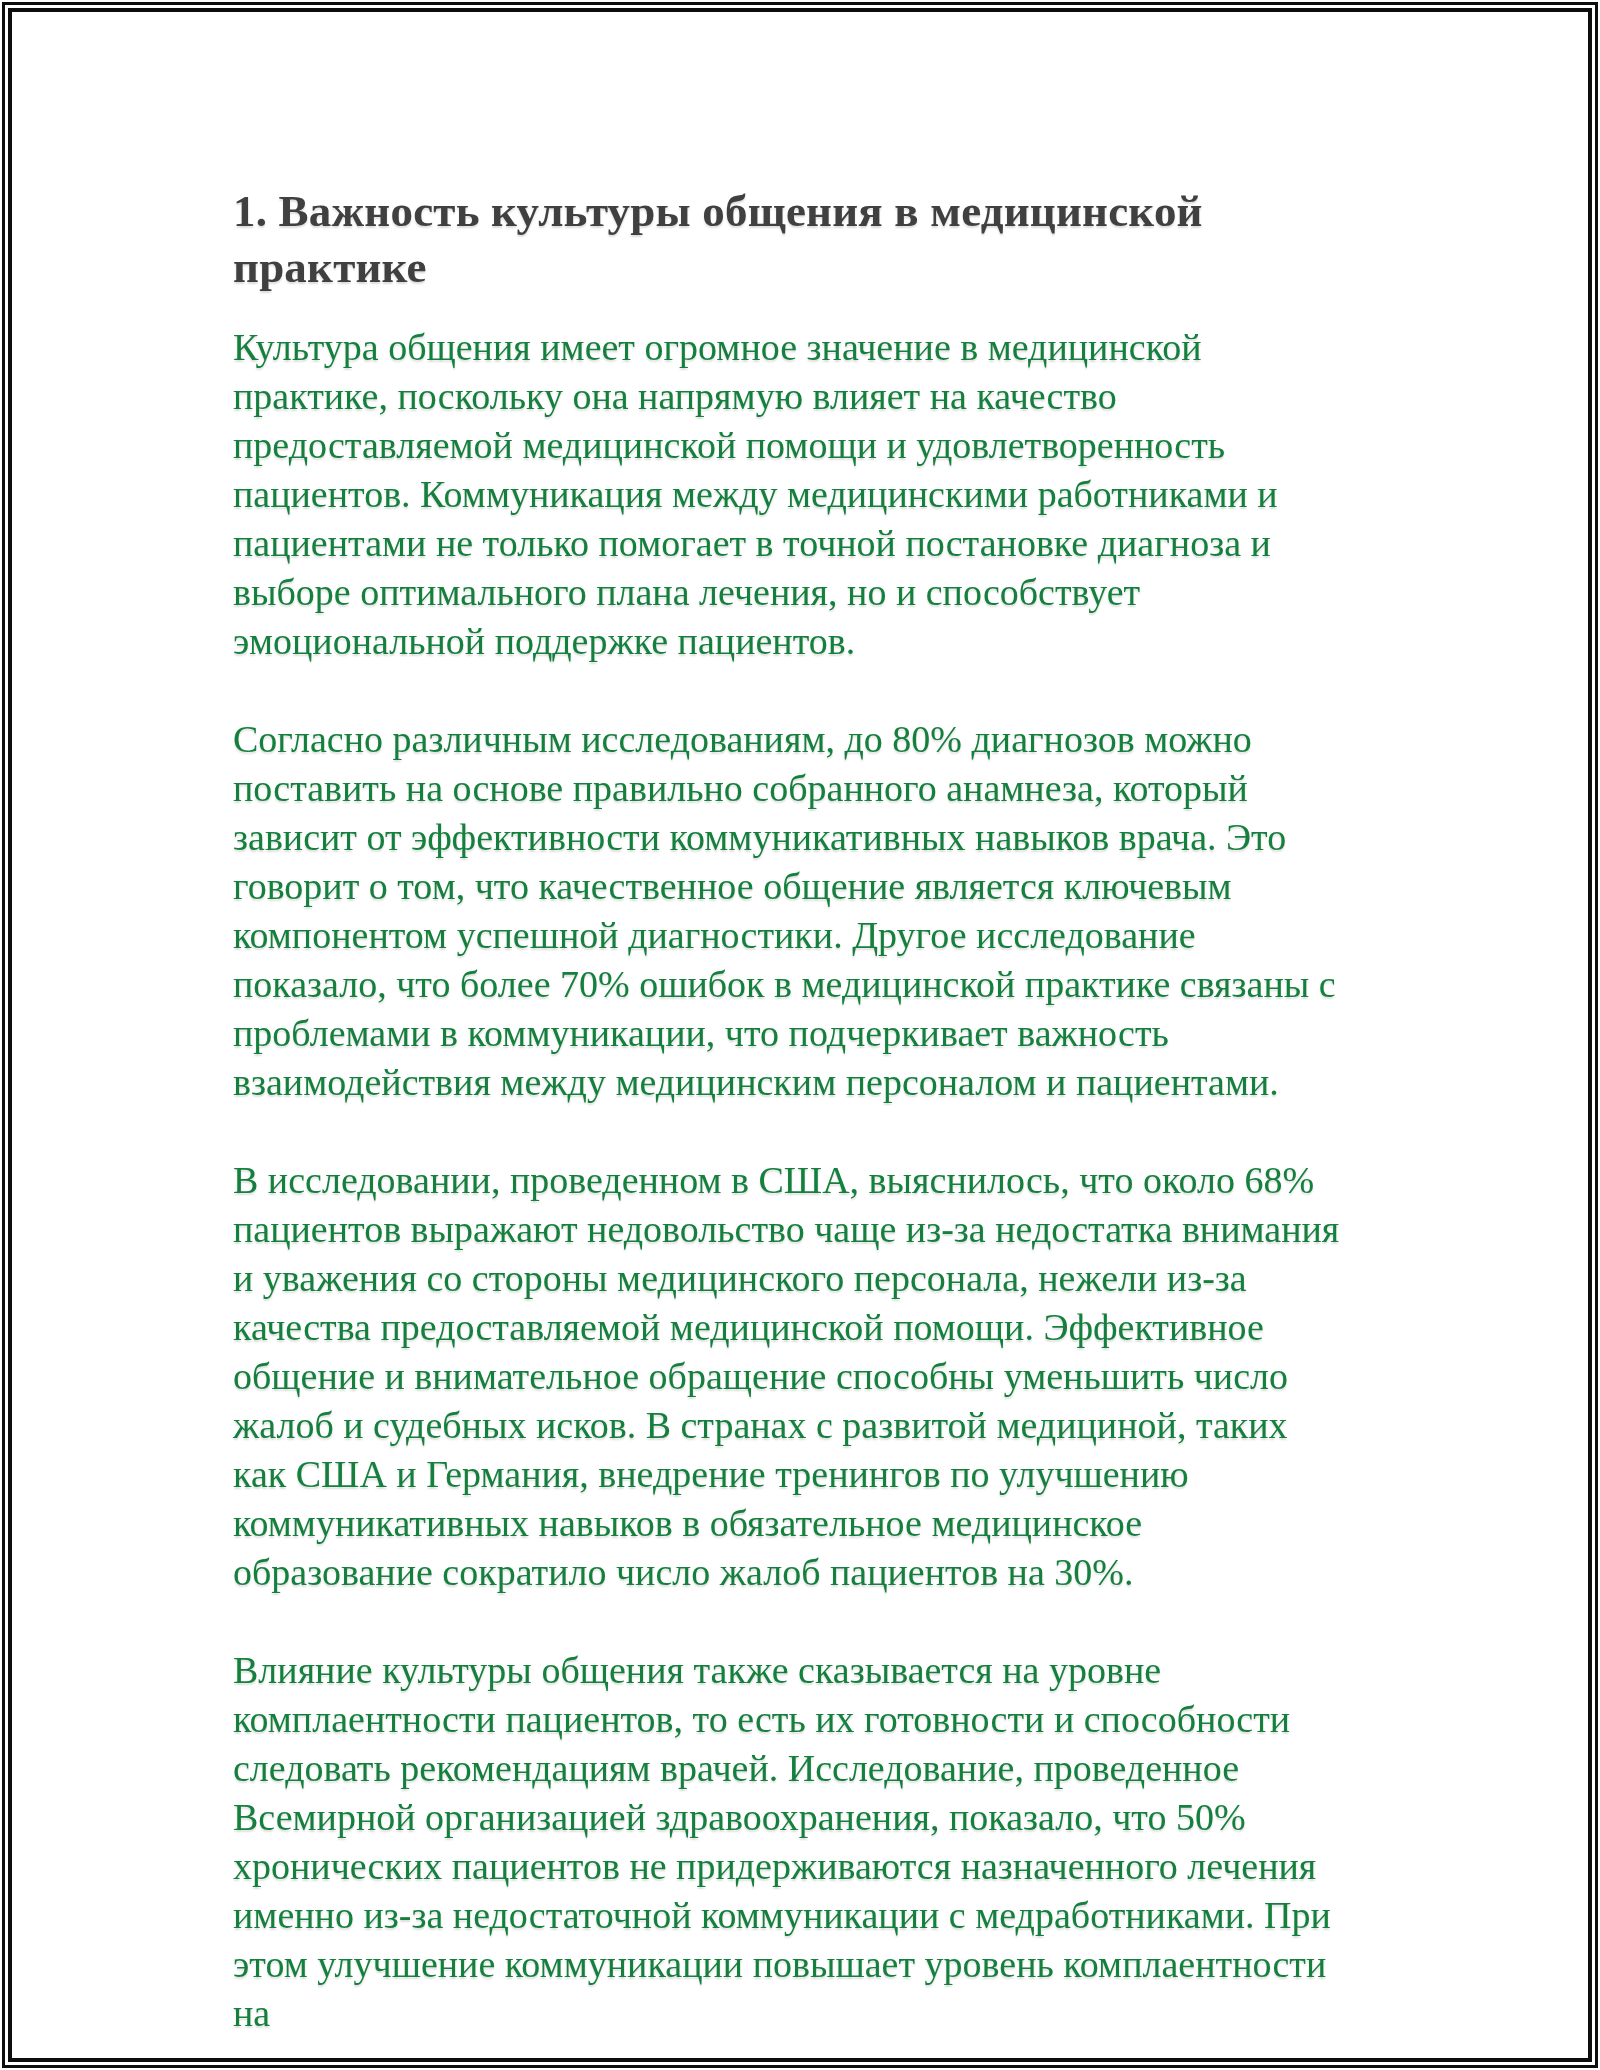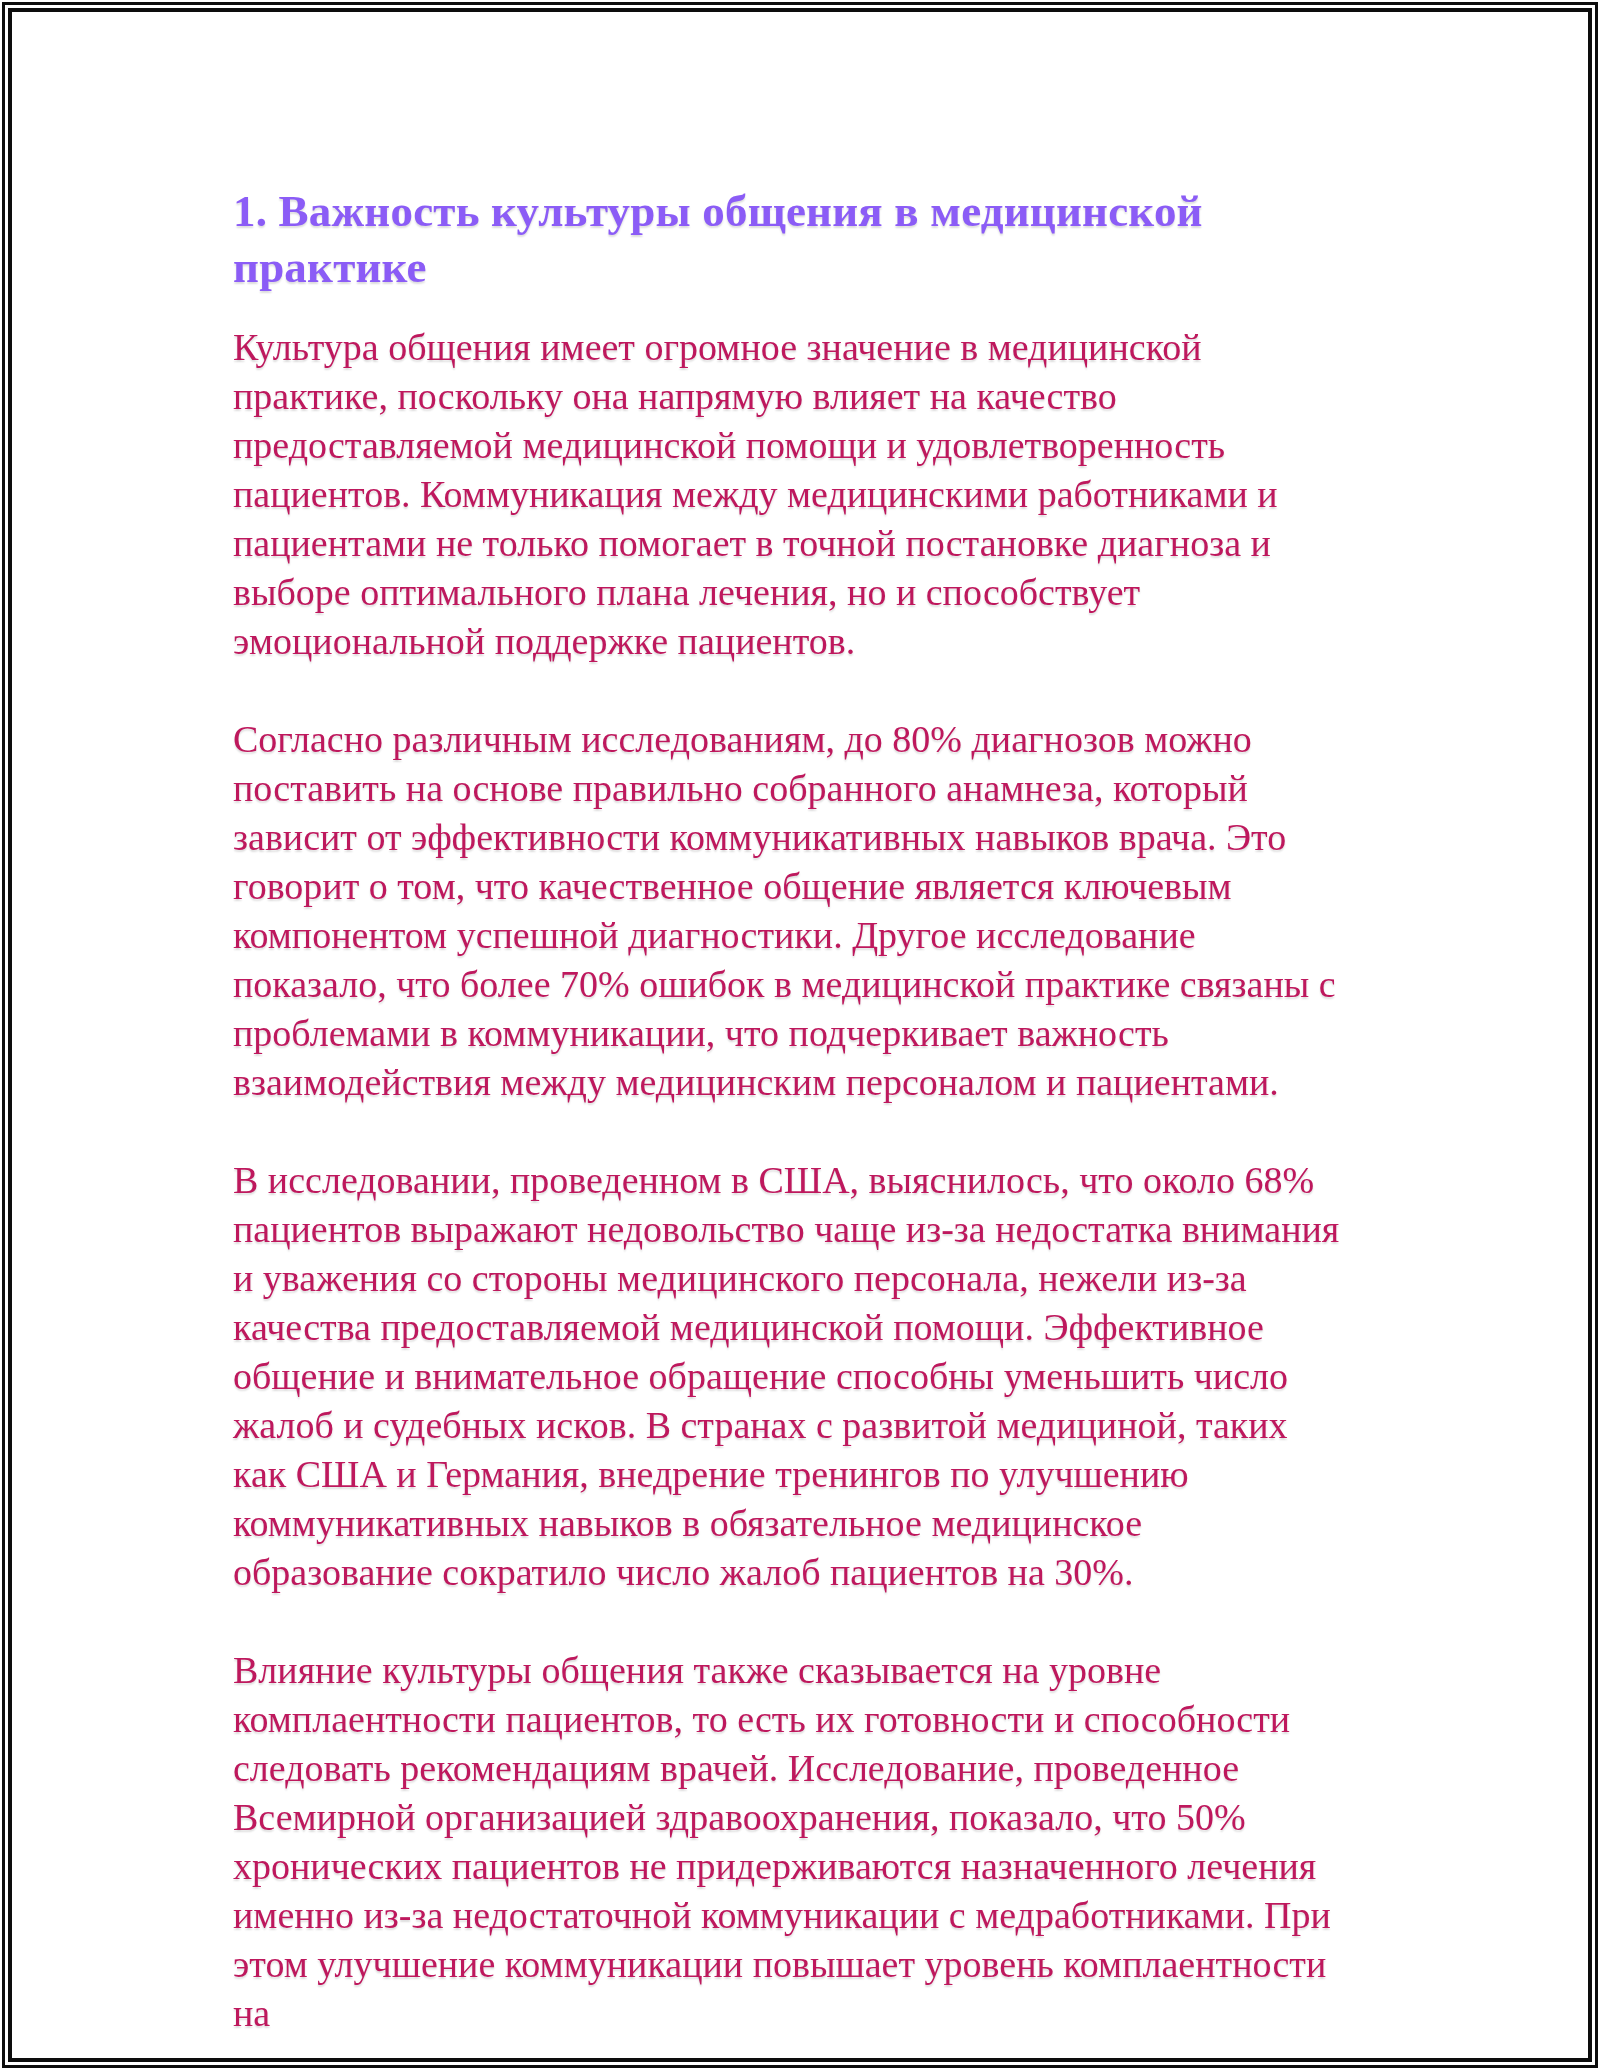"1. Важность культуры общения в" .content h1 { color: #8b5cf6 -> #404040 }
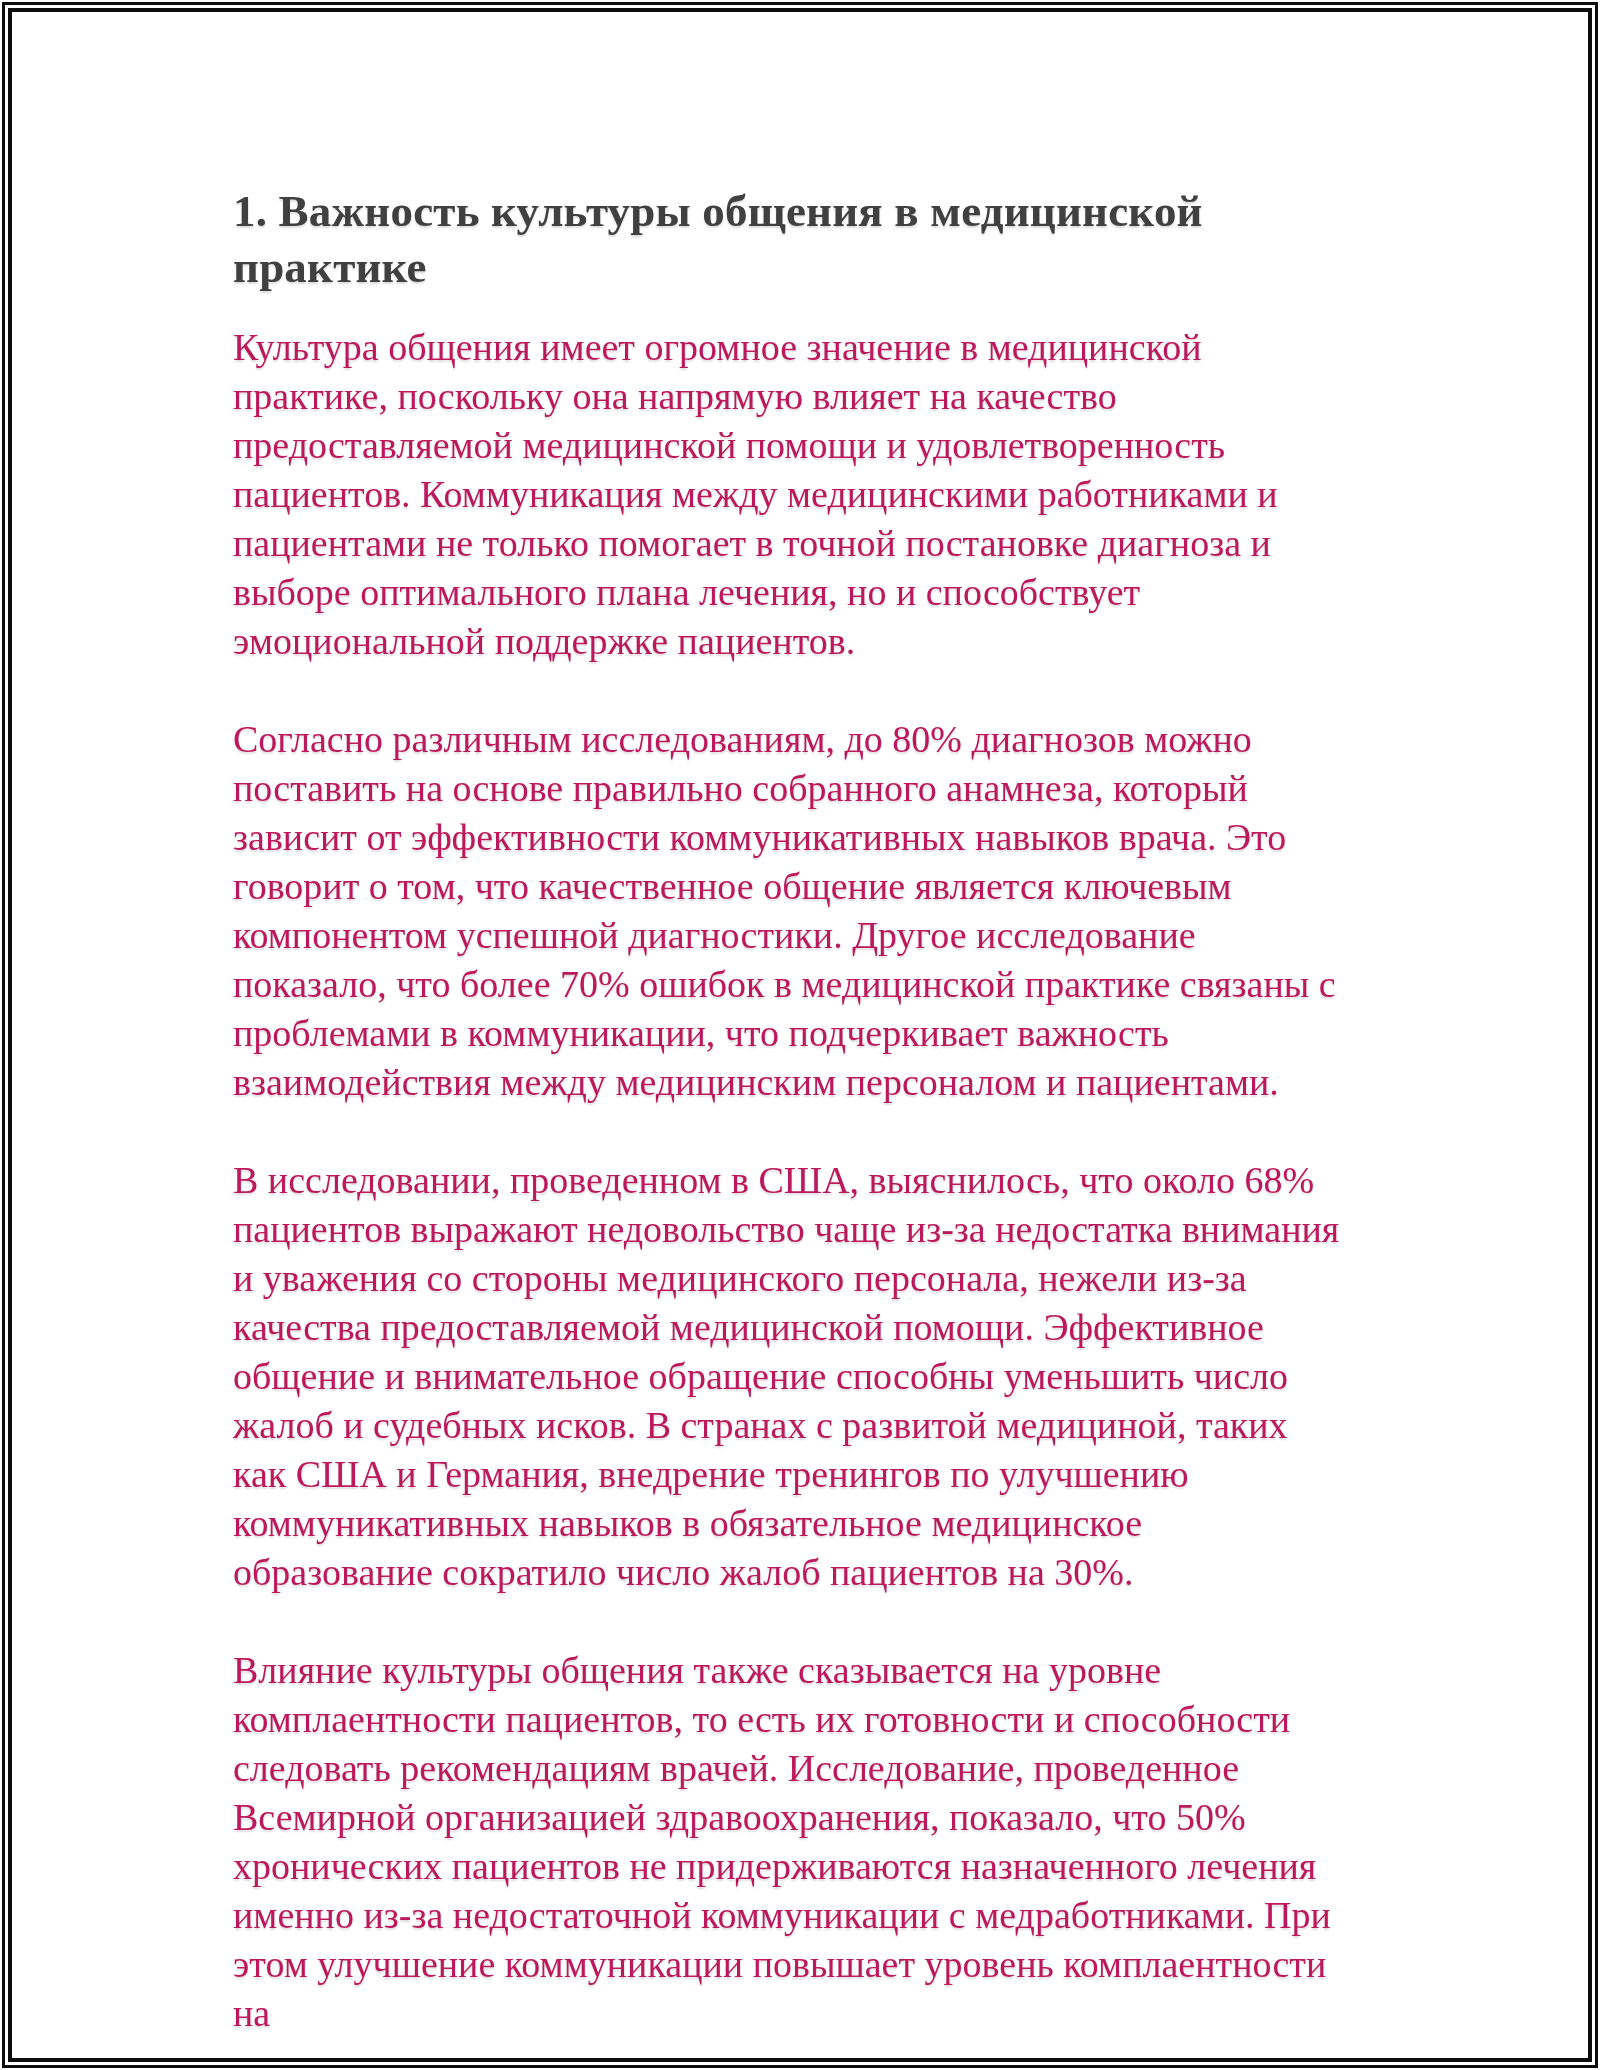"Культура общения имеет огромное значение" .content p { color: #be185d -> #15803d }
